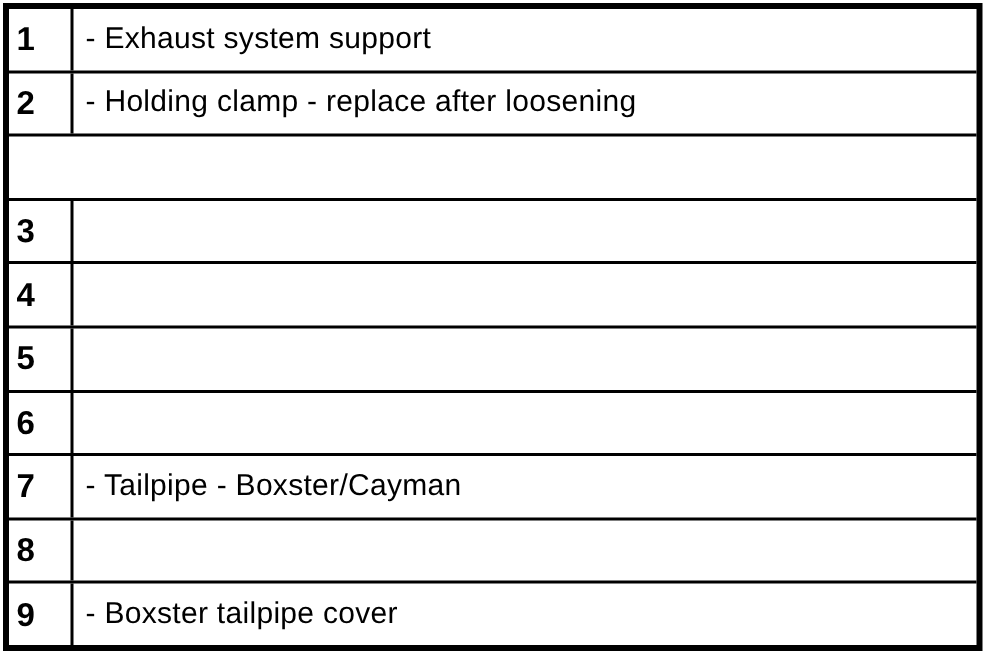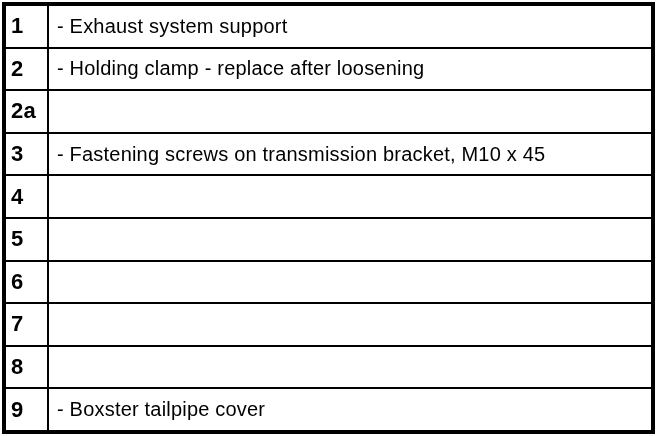"2a" div.cell-num { html: <div>2a</div> -> none }
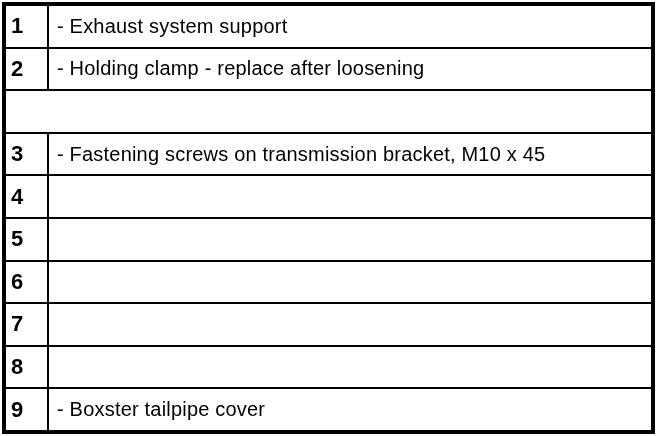"- Fastening screws on transmission" div.cell-desc { html: <div>- Fastening screws on transmission bracket, M10 x 45</div> -> none }
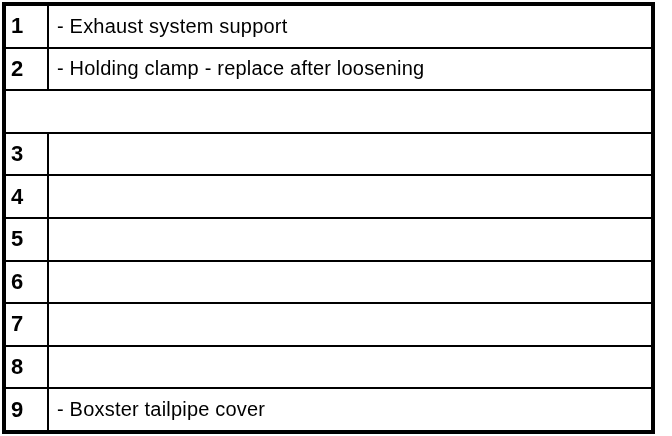"- Tailpipe - Boxster/Cayman" div.cell-desc { html: none -> <div>- Tailpipe - Boxster/Cayman</div> }
